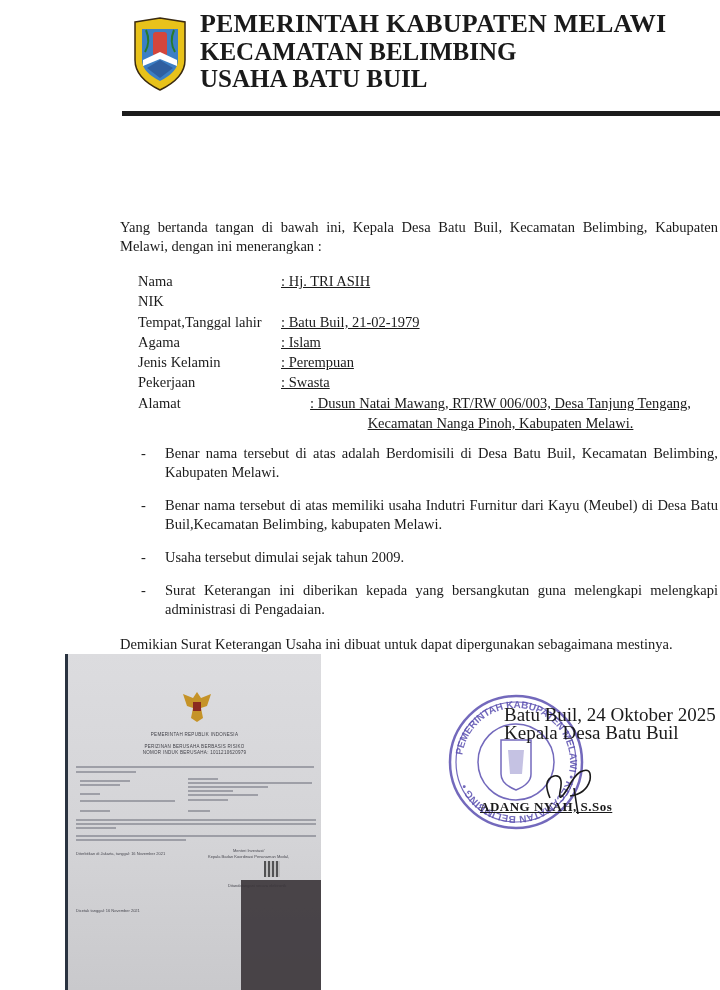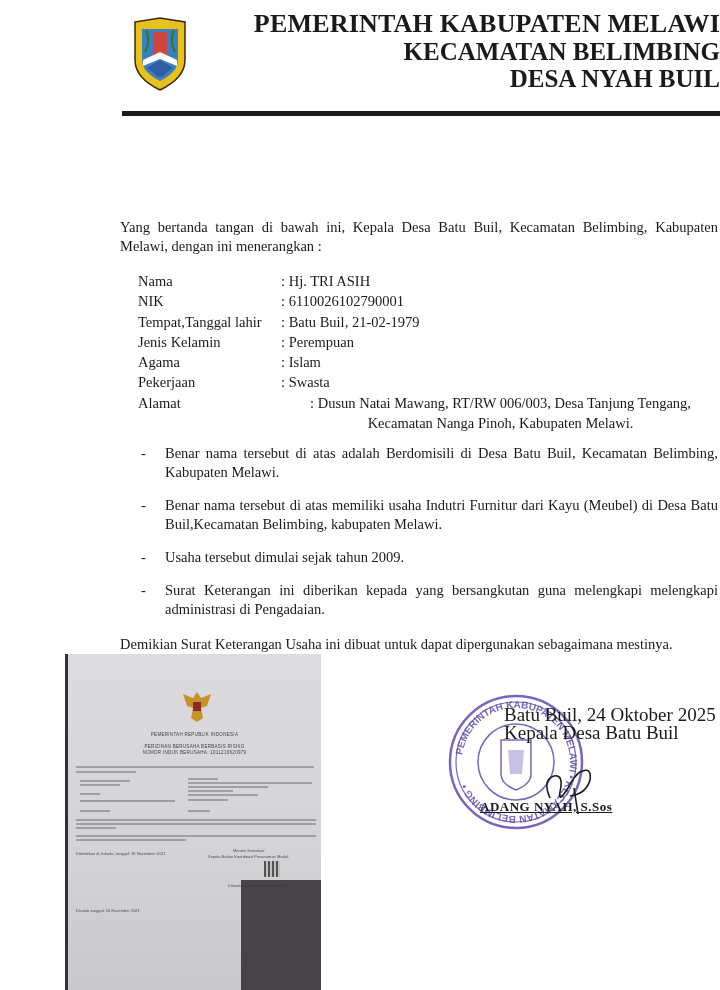"PEMERINTAH KABUPATEN MELAWI" .kop { text-align: right -> left }
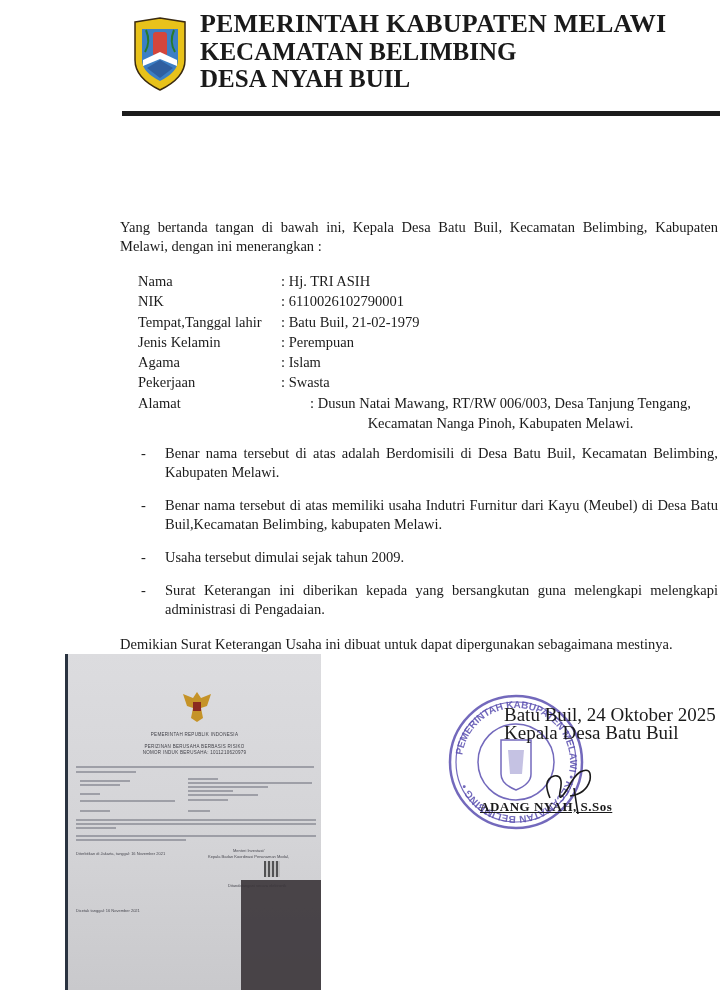"DESA NYAH BUIL" div.l3 { text: DESA NYAH -> USAHA BATU }
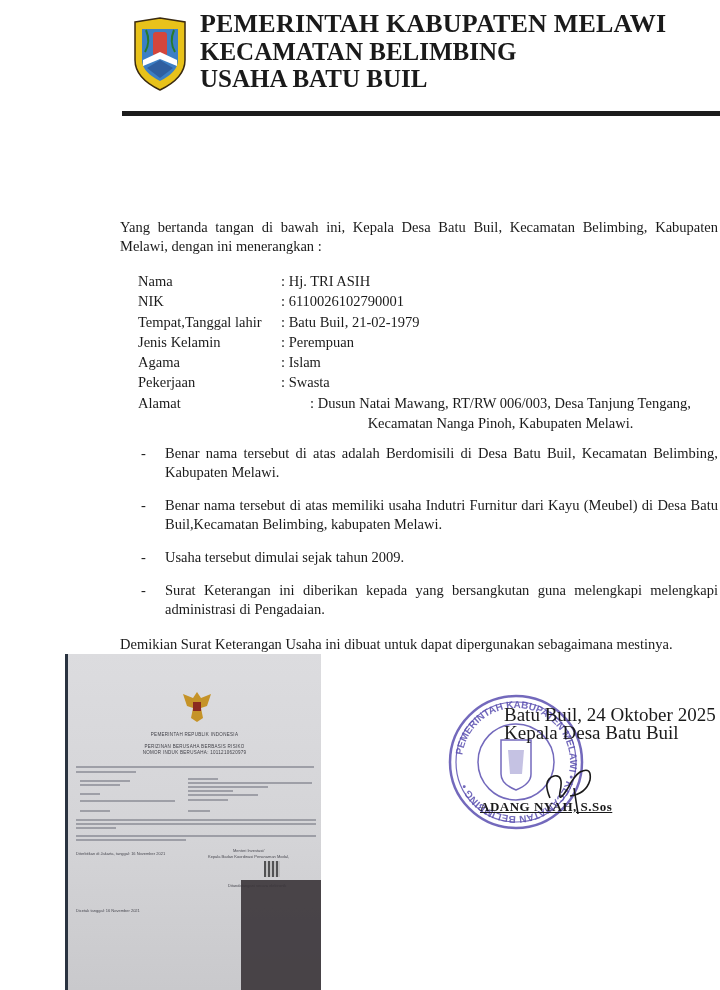": Hj. TRI ASIH" .ident .val { text-decoration: none -> underline }
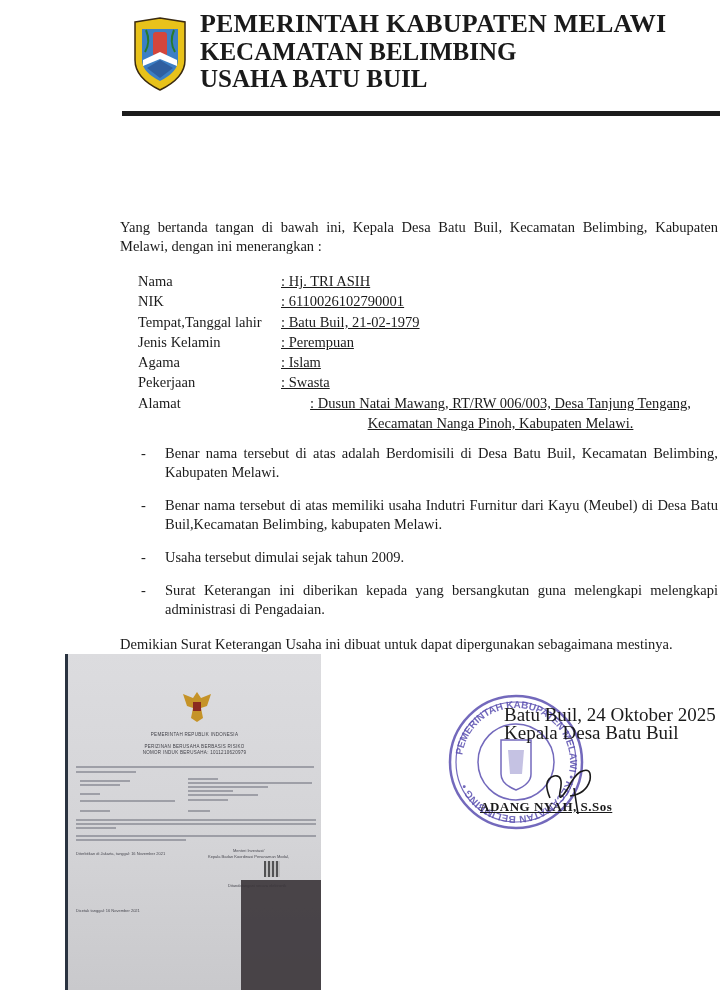": 6110026102790001" div.val { html: <div>: 6110026102790001</div> -> none }
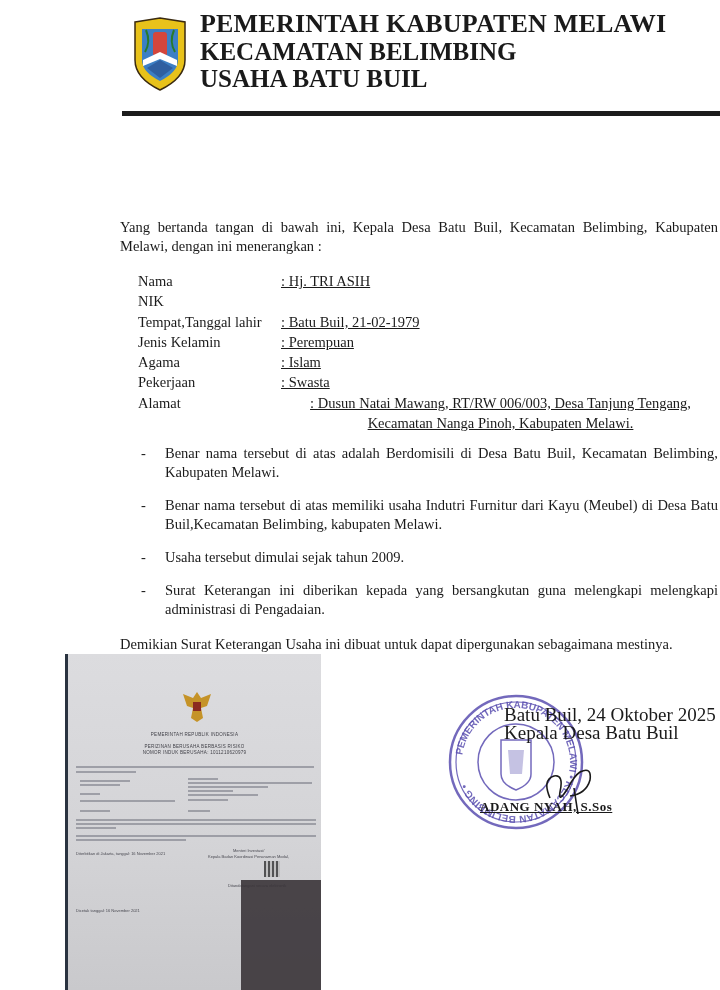"Jenis Kelamin" div.row { order: before "Agama" -> after "Agama" }
